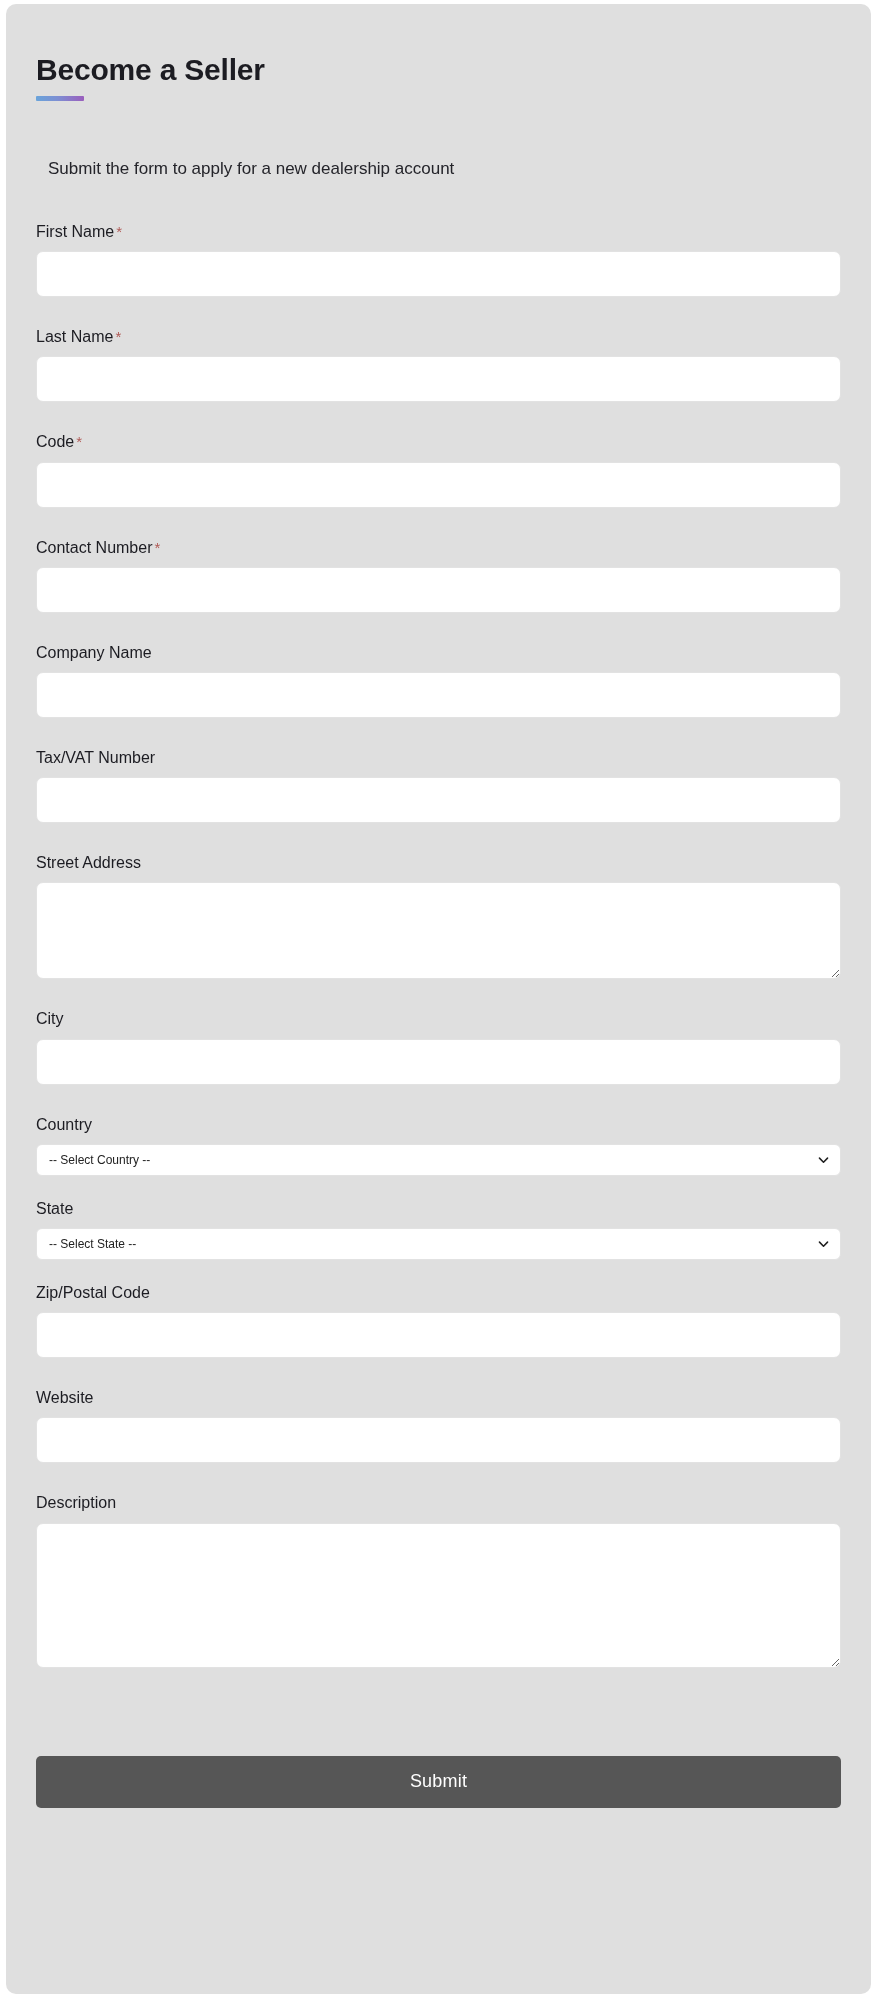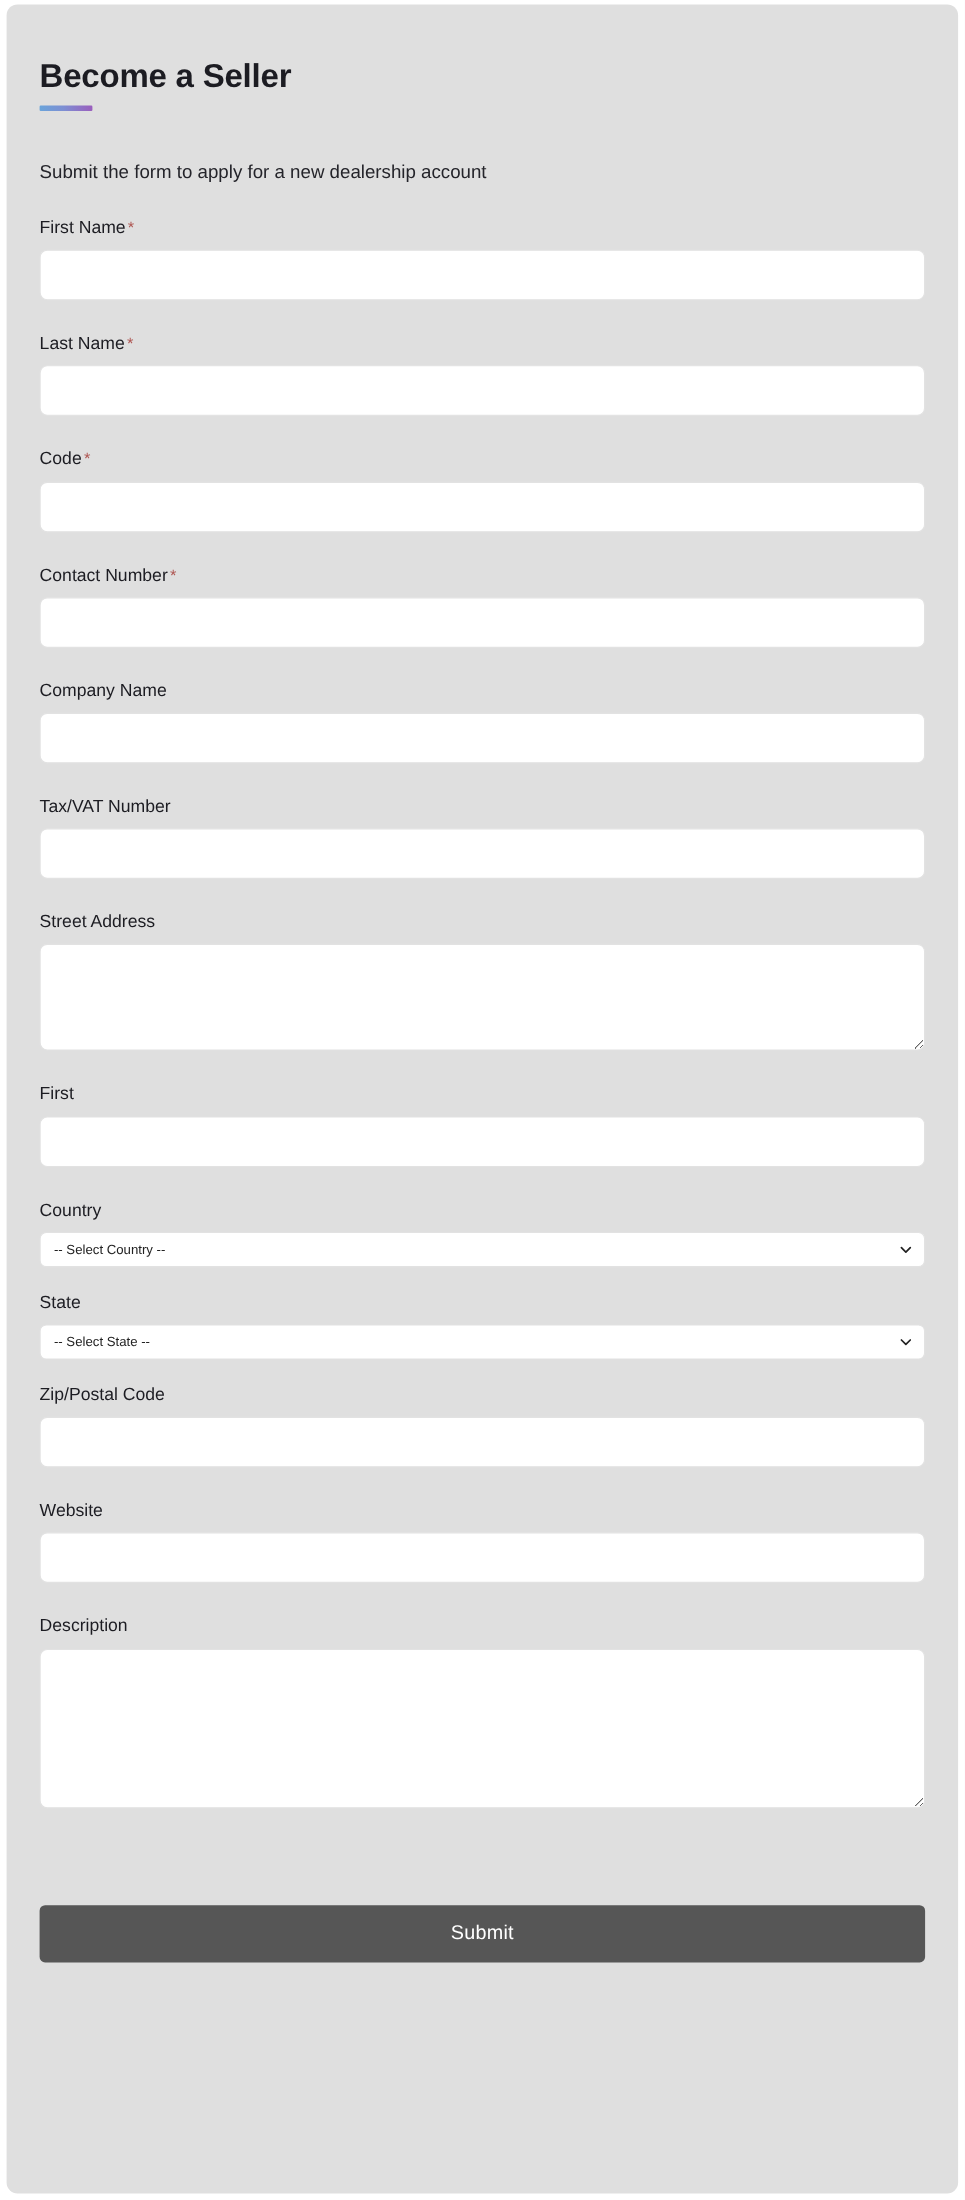"Submit the form to apply" .page-subtitle { margin: 0 -> 12px }
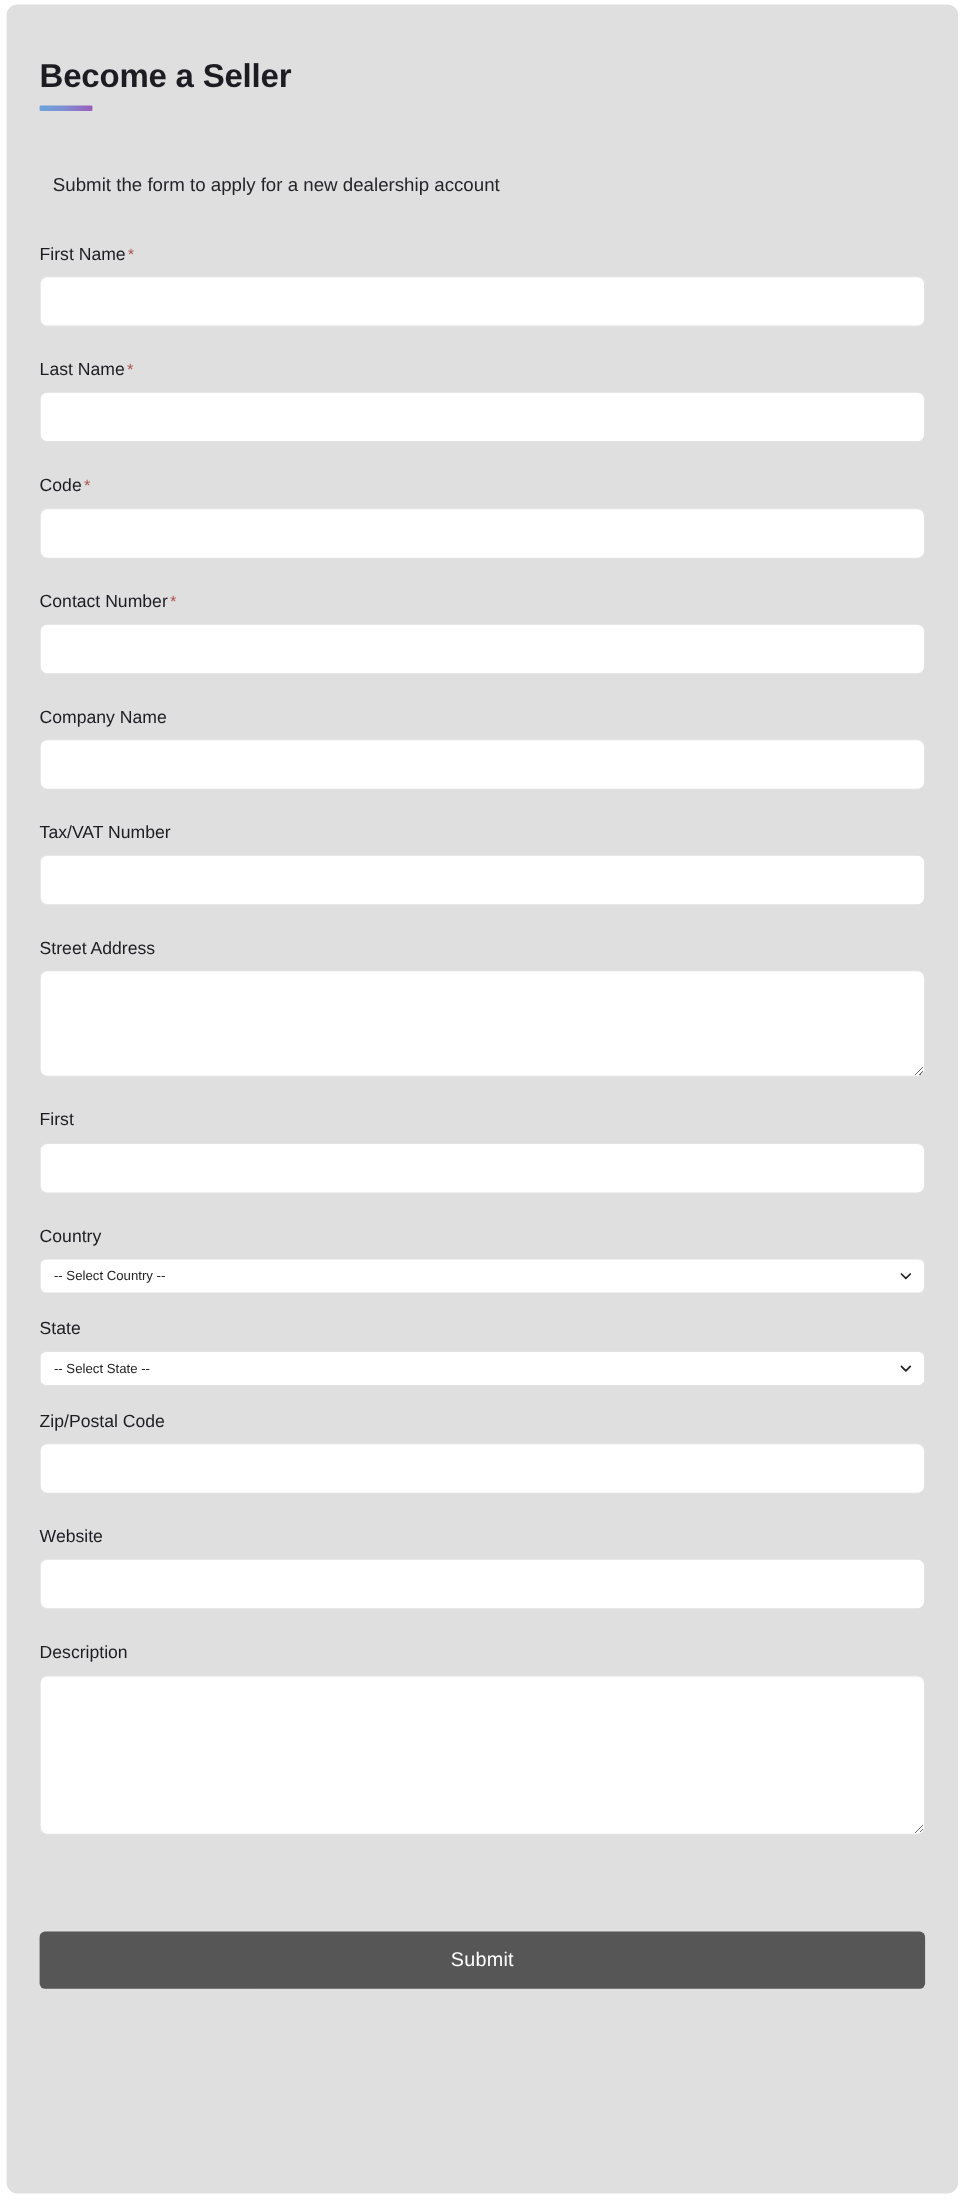"First" label.field-label { text: First -> City }
